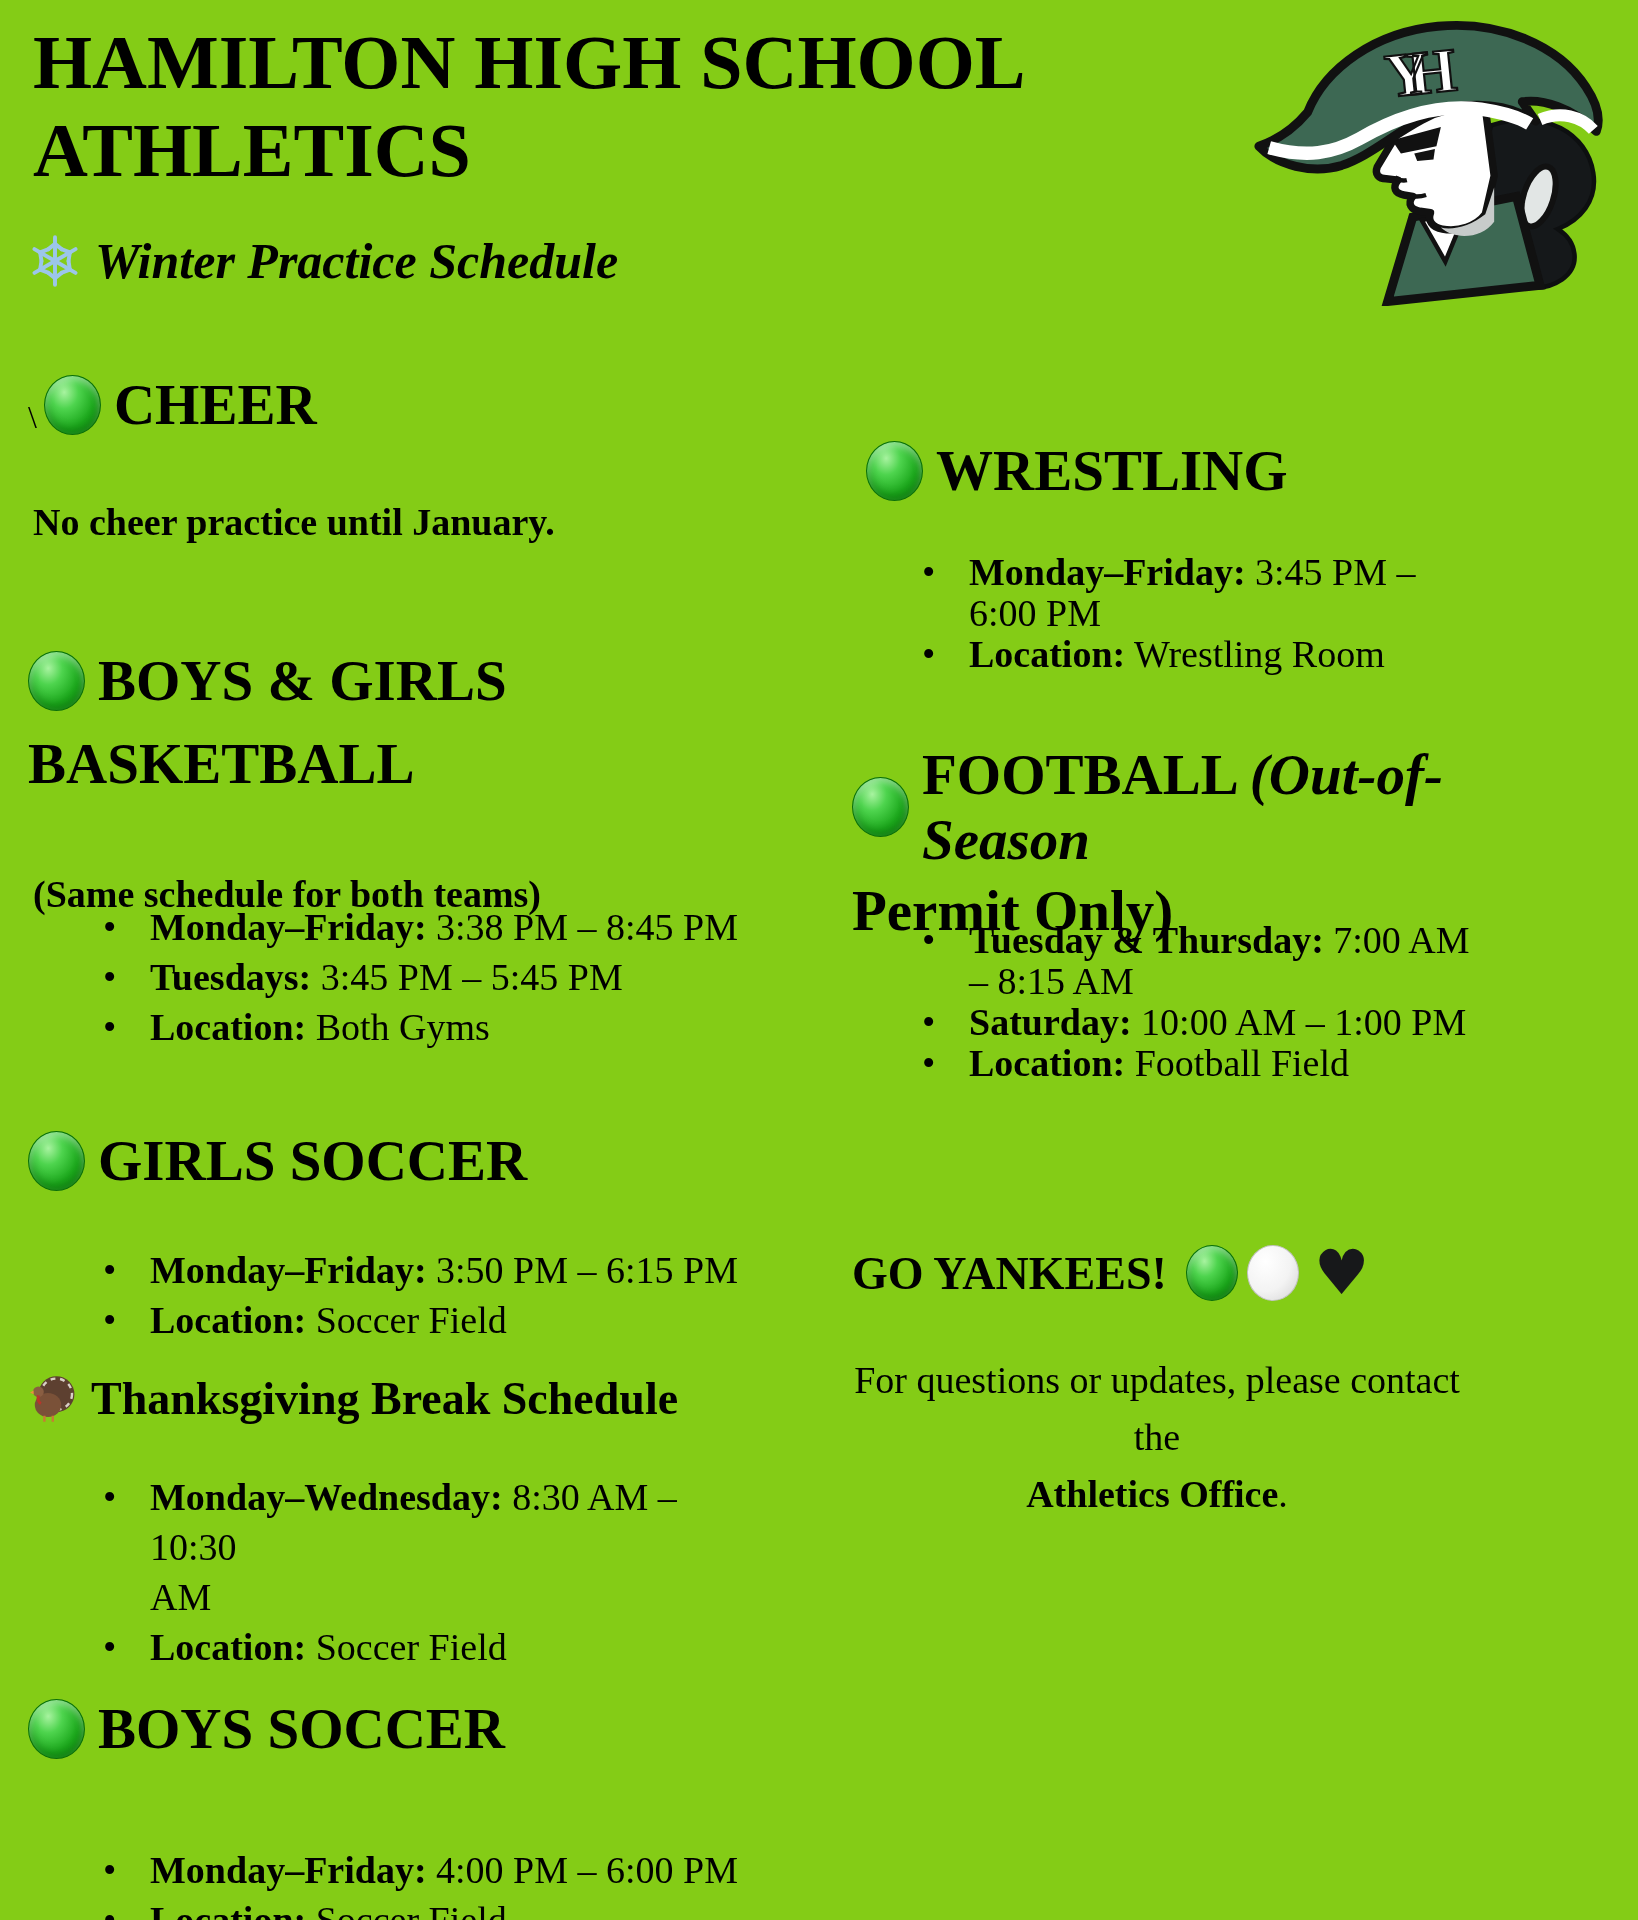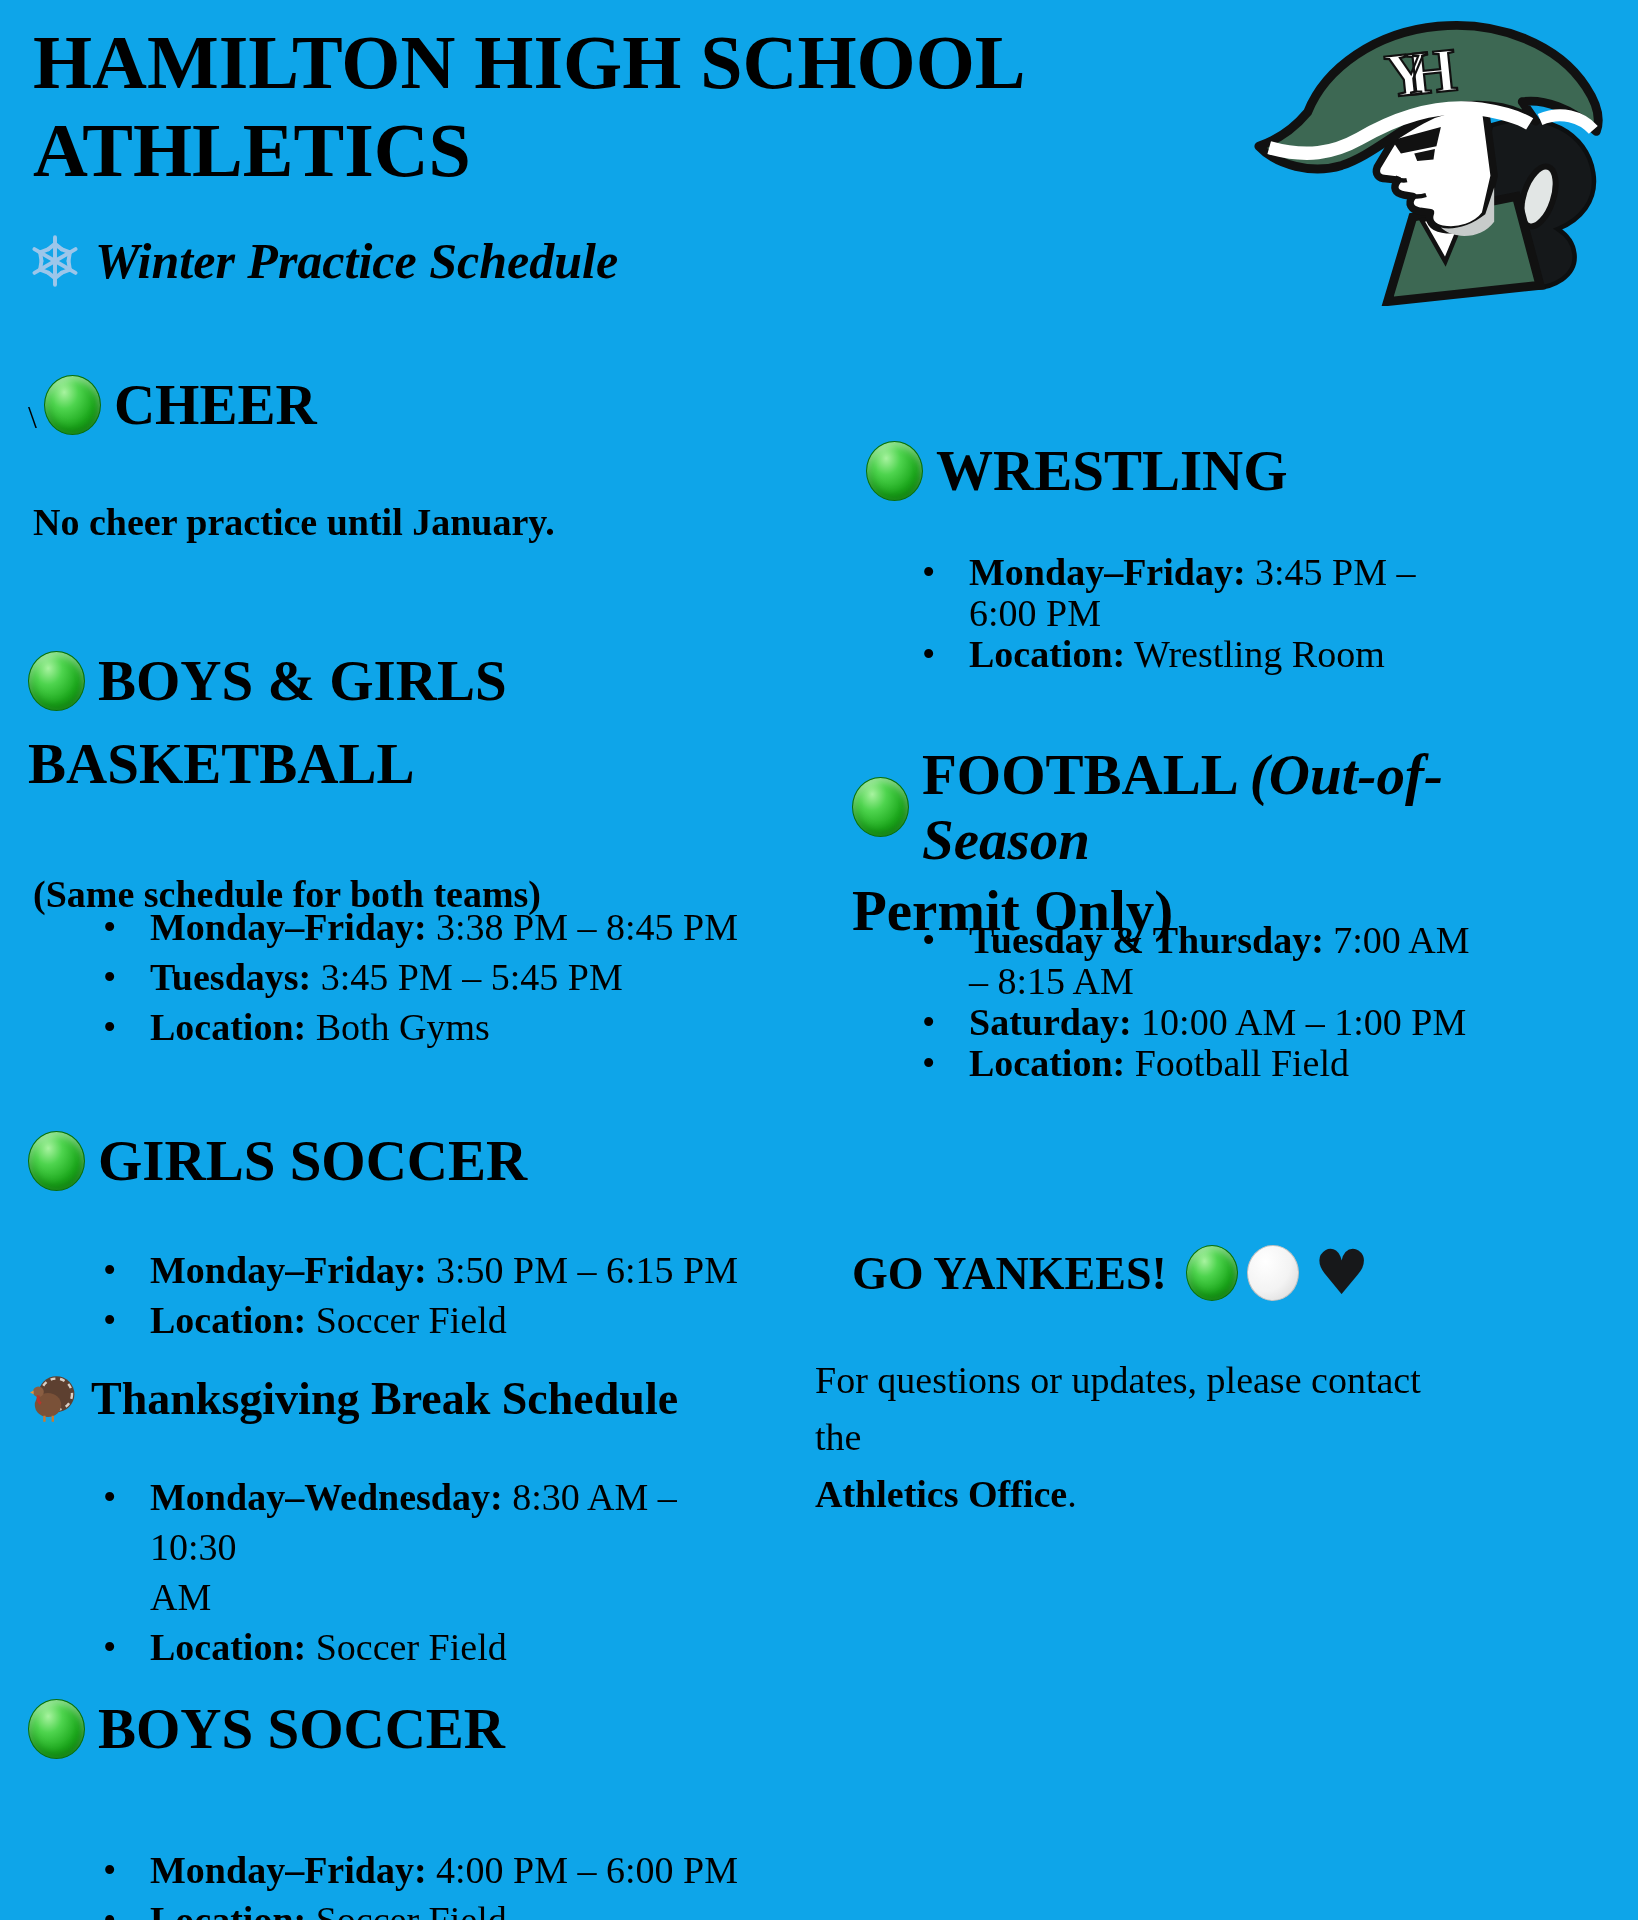"HAMILTON HIGH SCHOOL" .page { background: #0ea5e9 -> #84cc16 }
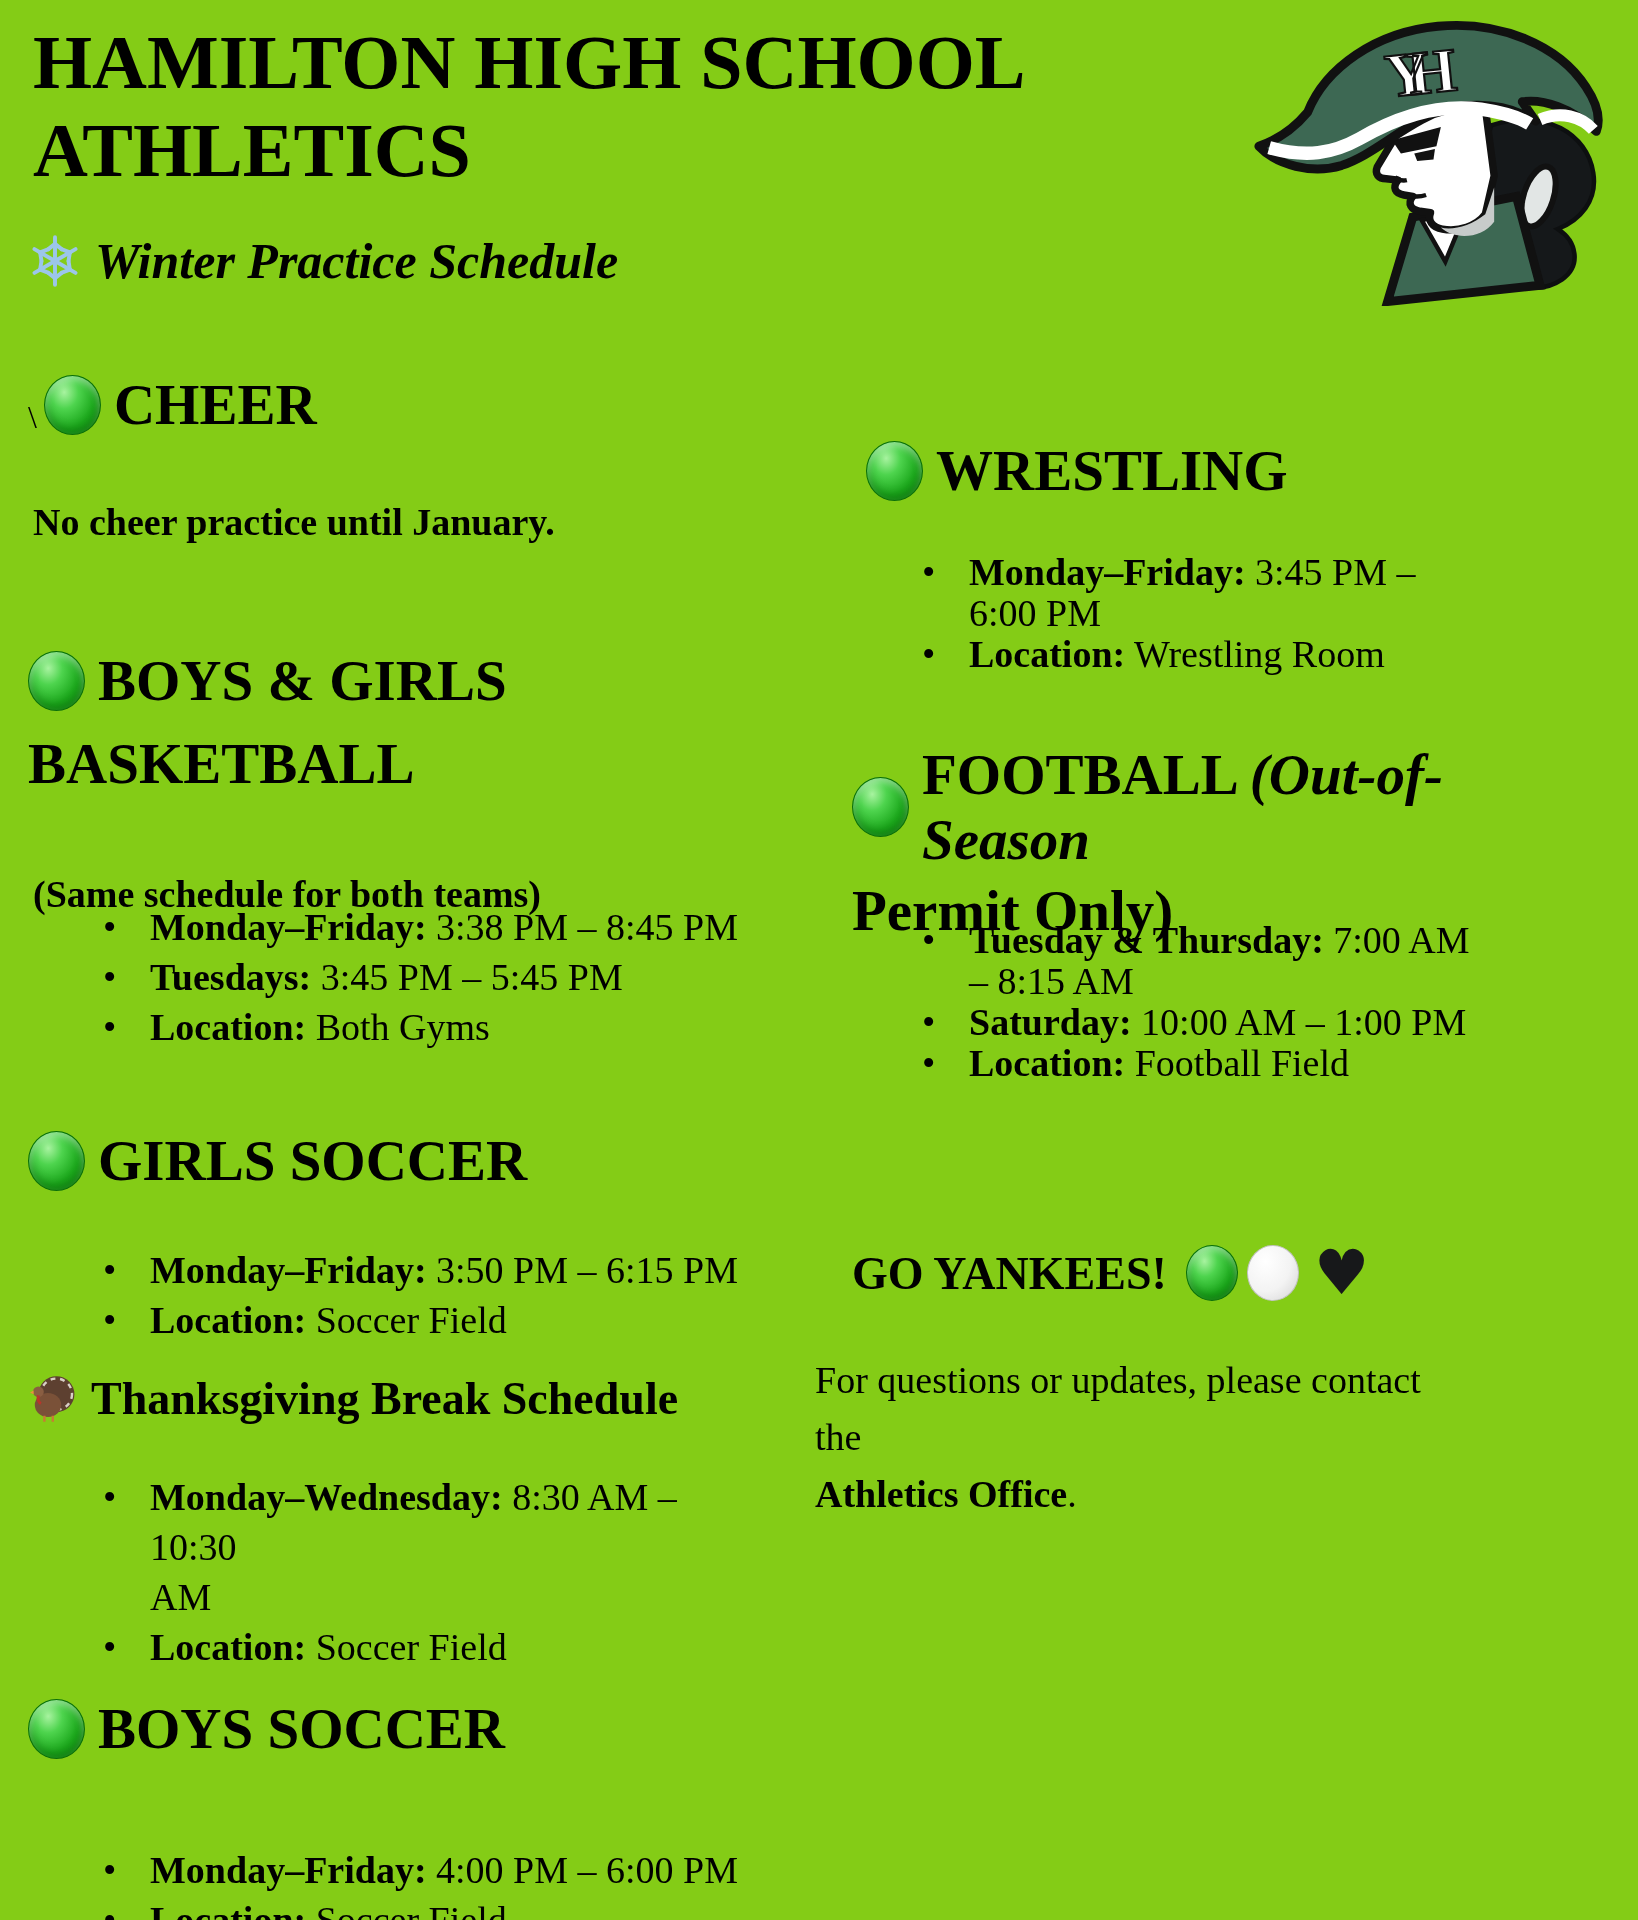"For questions or updates, please" div.abs { left: 815px -> 837px; text-align: none -> center }
